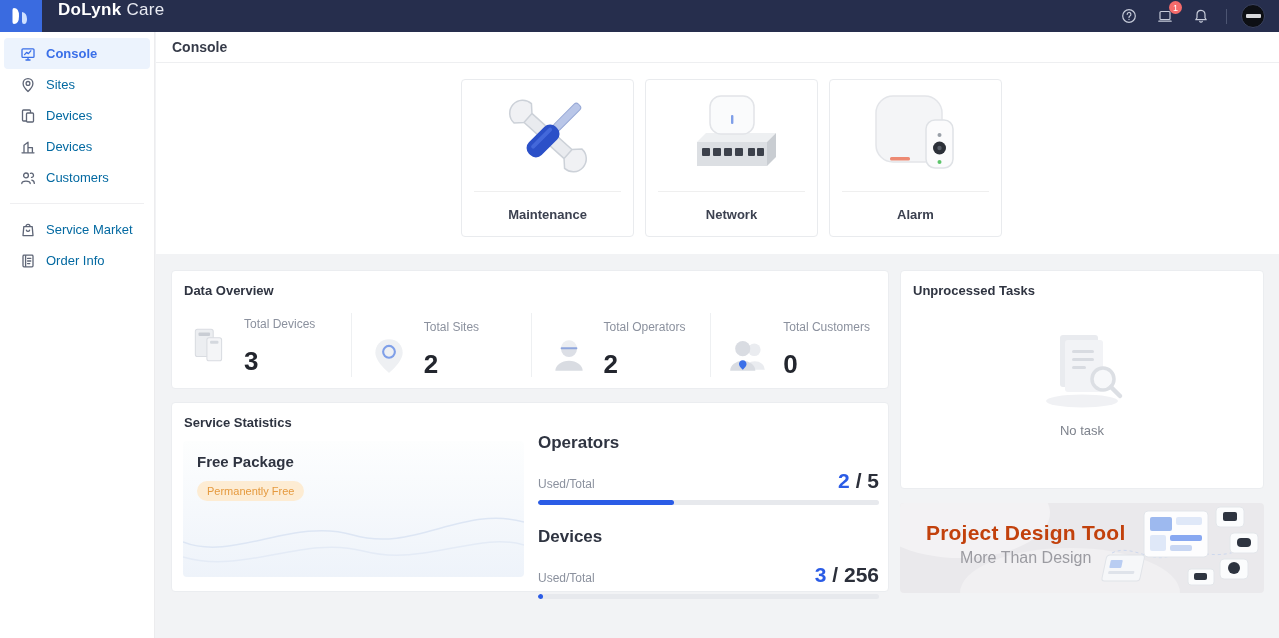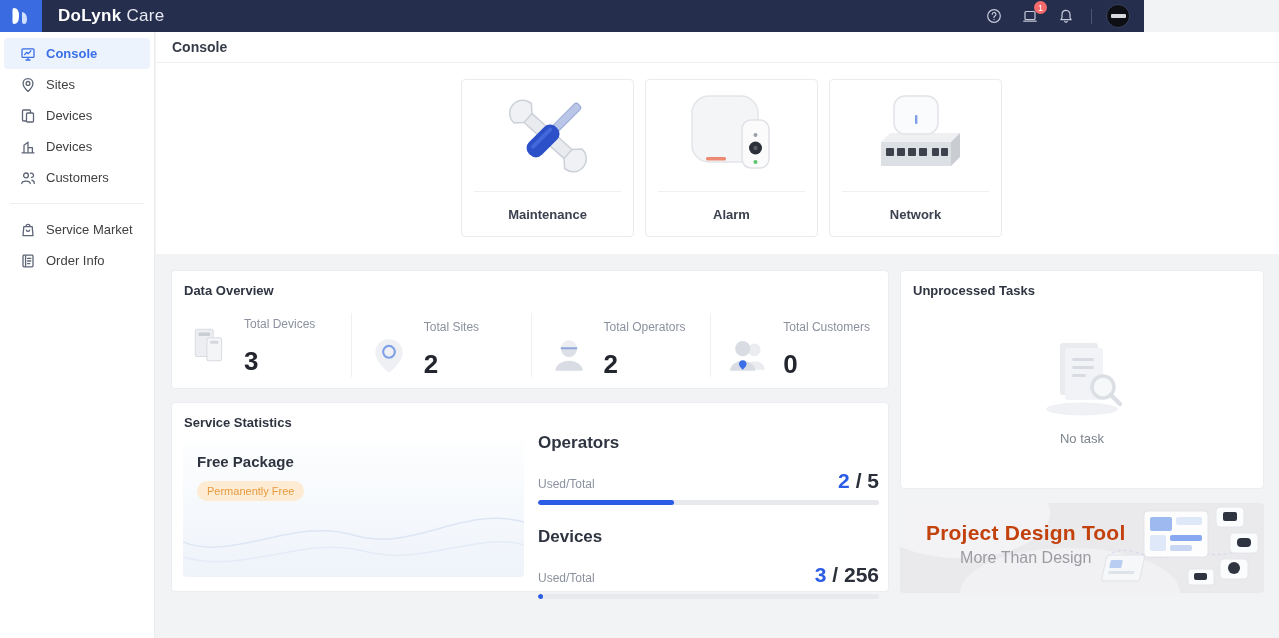"DoLynk Care" .header { align-items: center -> none; width: 1144px -> 1279px }
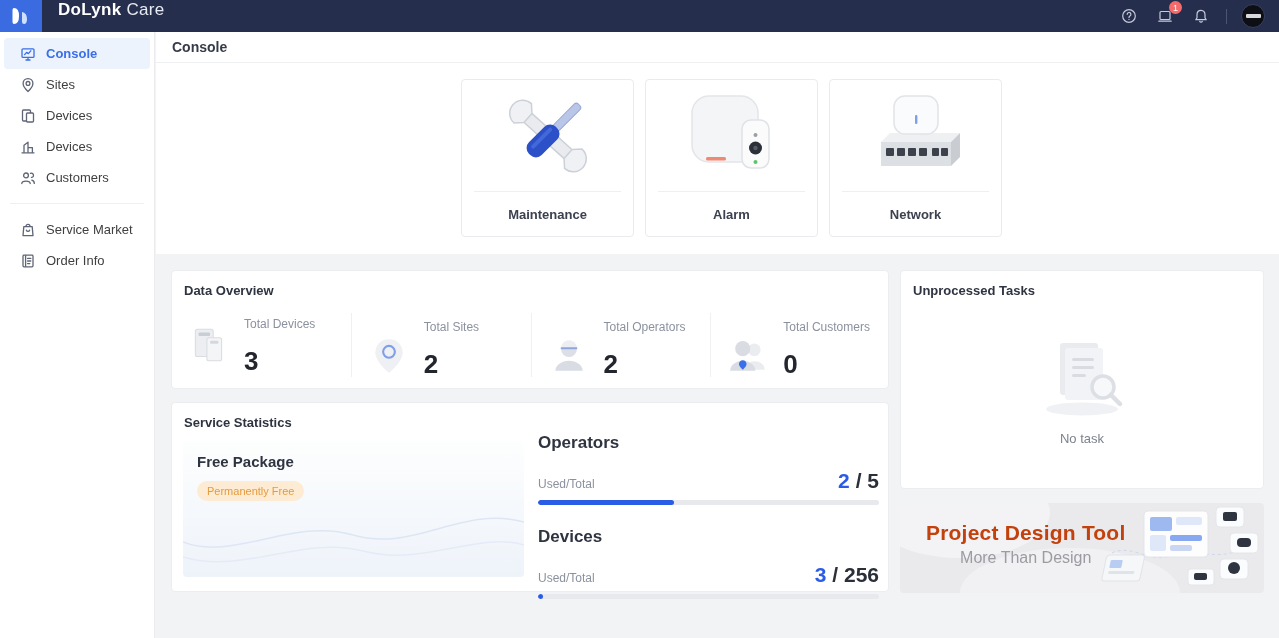"Sites" .side-item { color: #404040 -> #0369a1 }
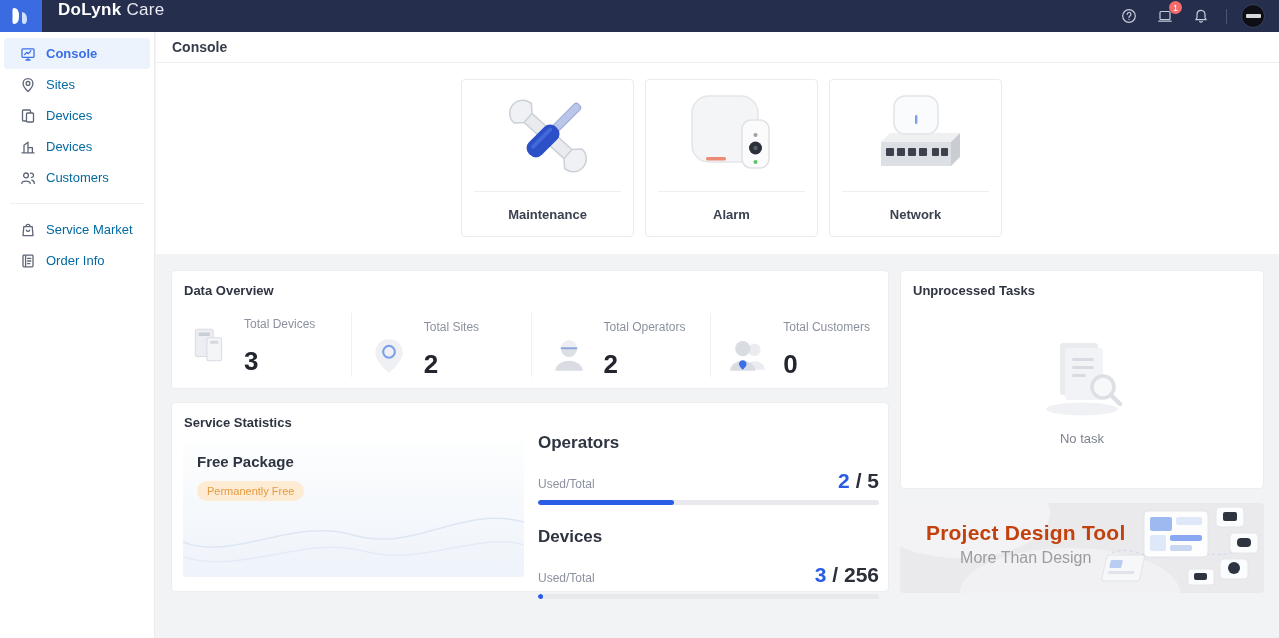"Alarm" div.quick-card { order: before "Network" -> after "Network" }
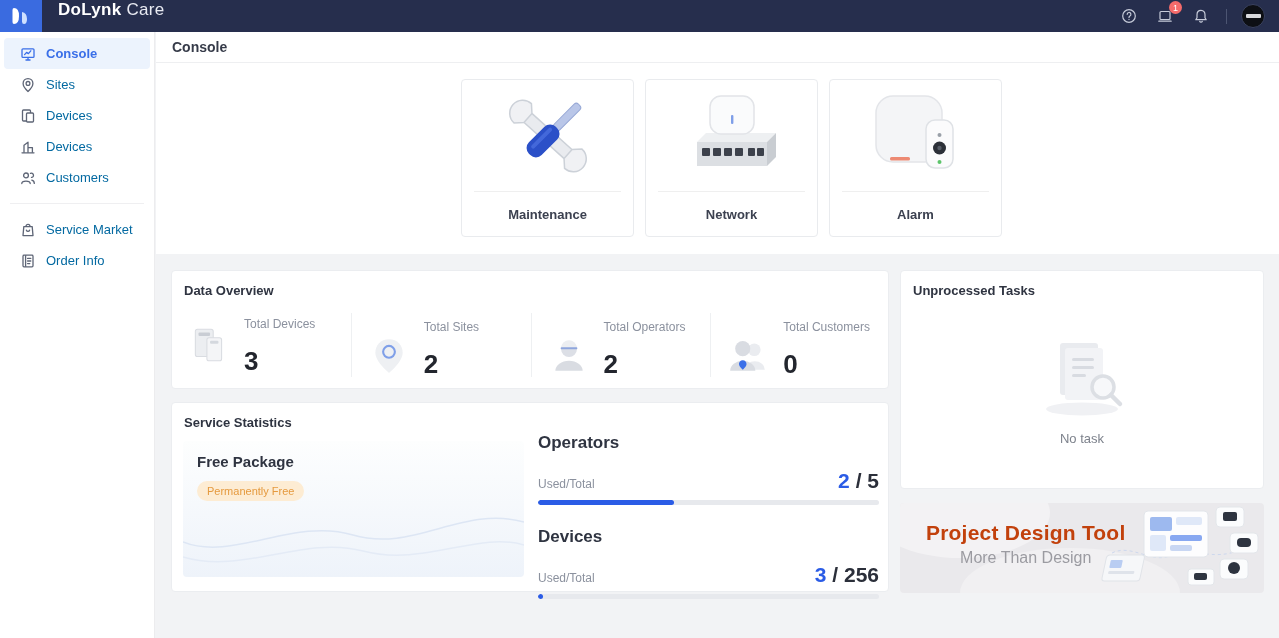"No task" .empty-wrap { top: 60px -> 52px }
